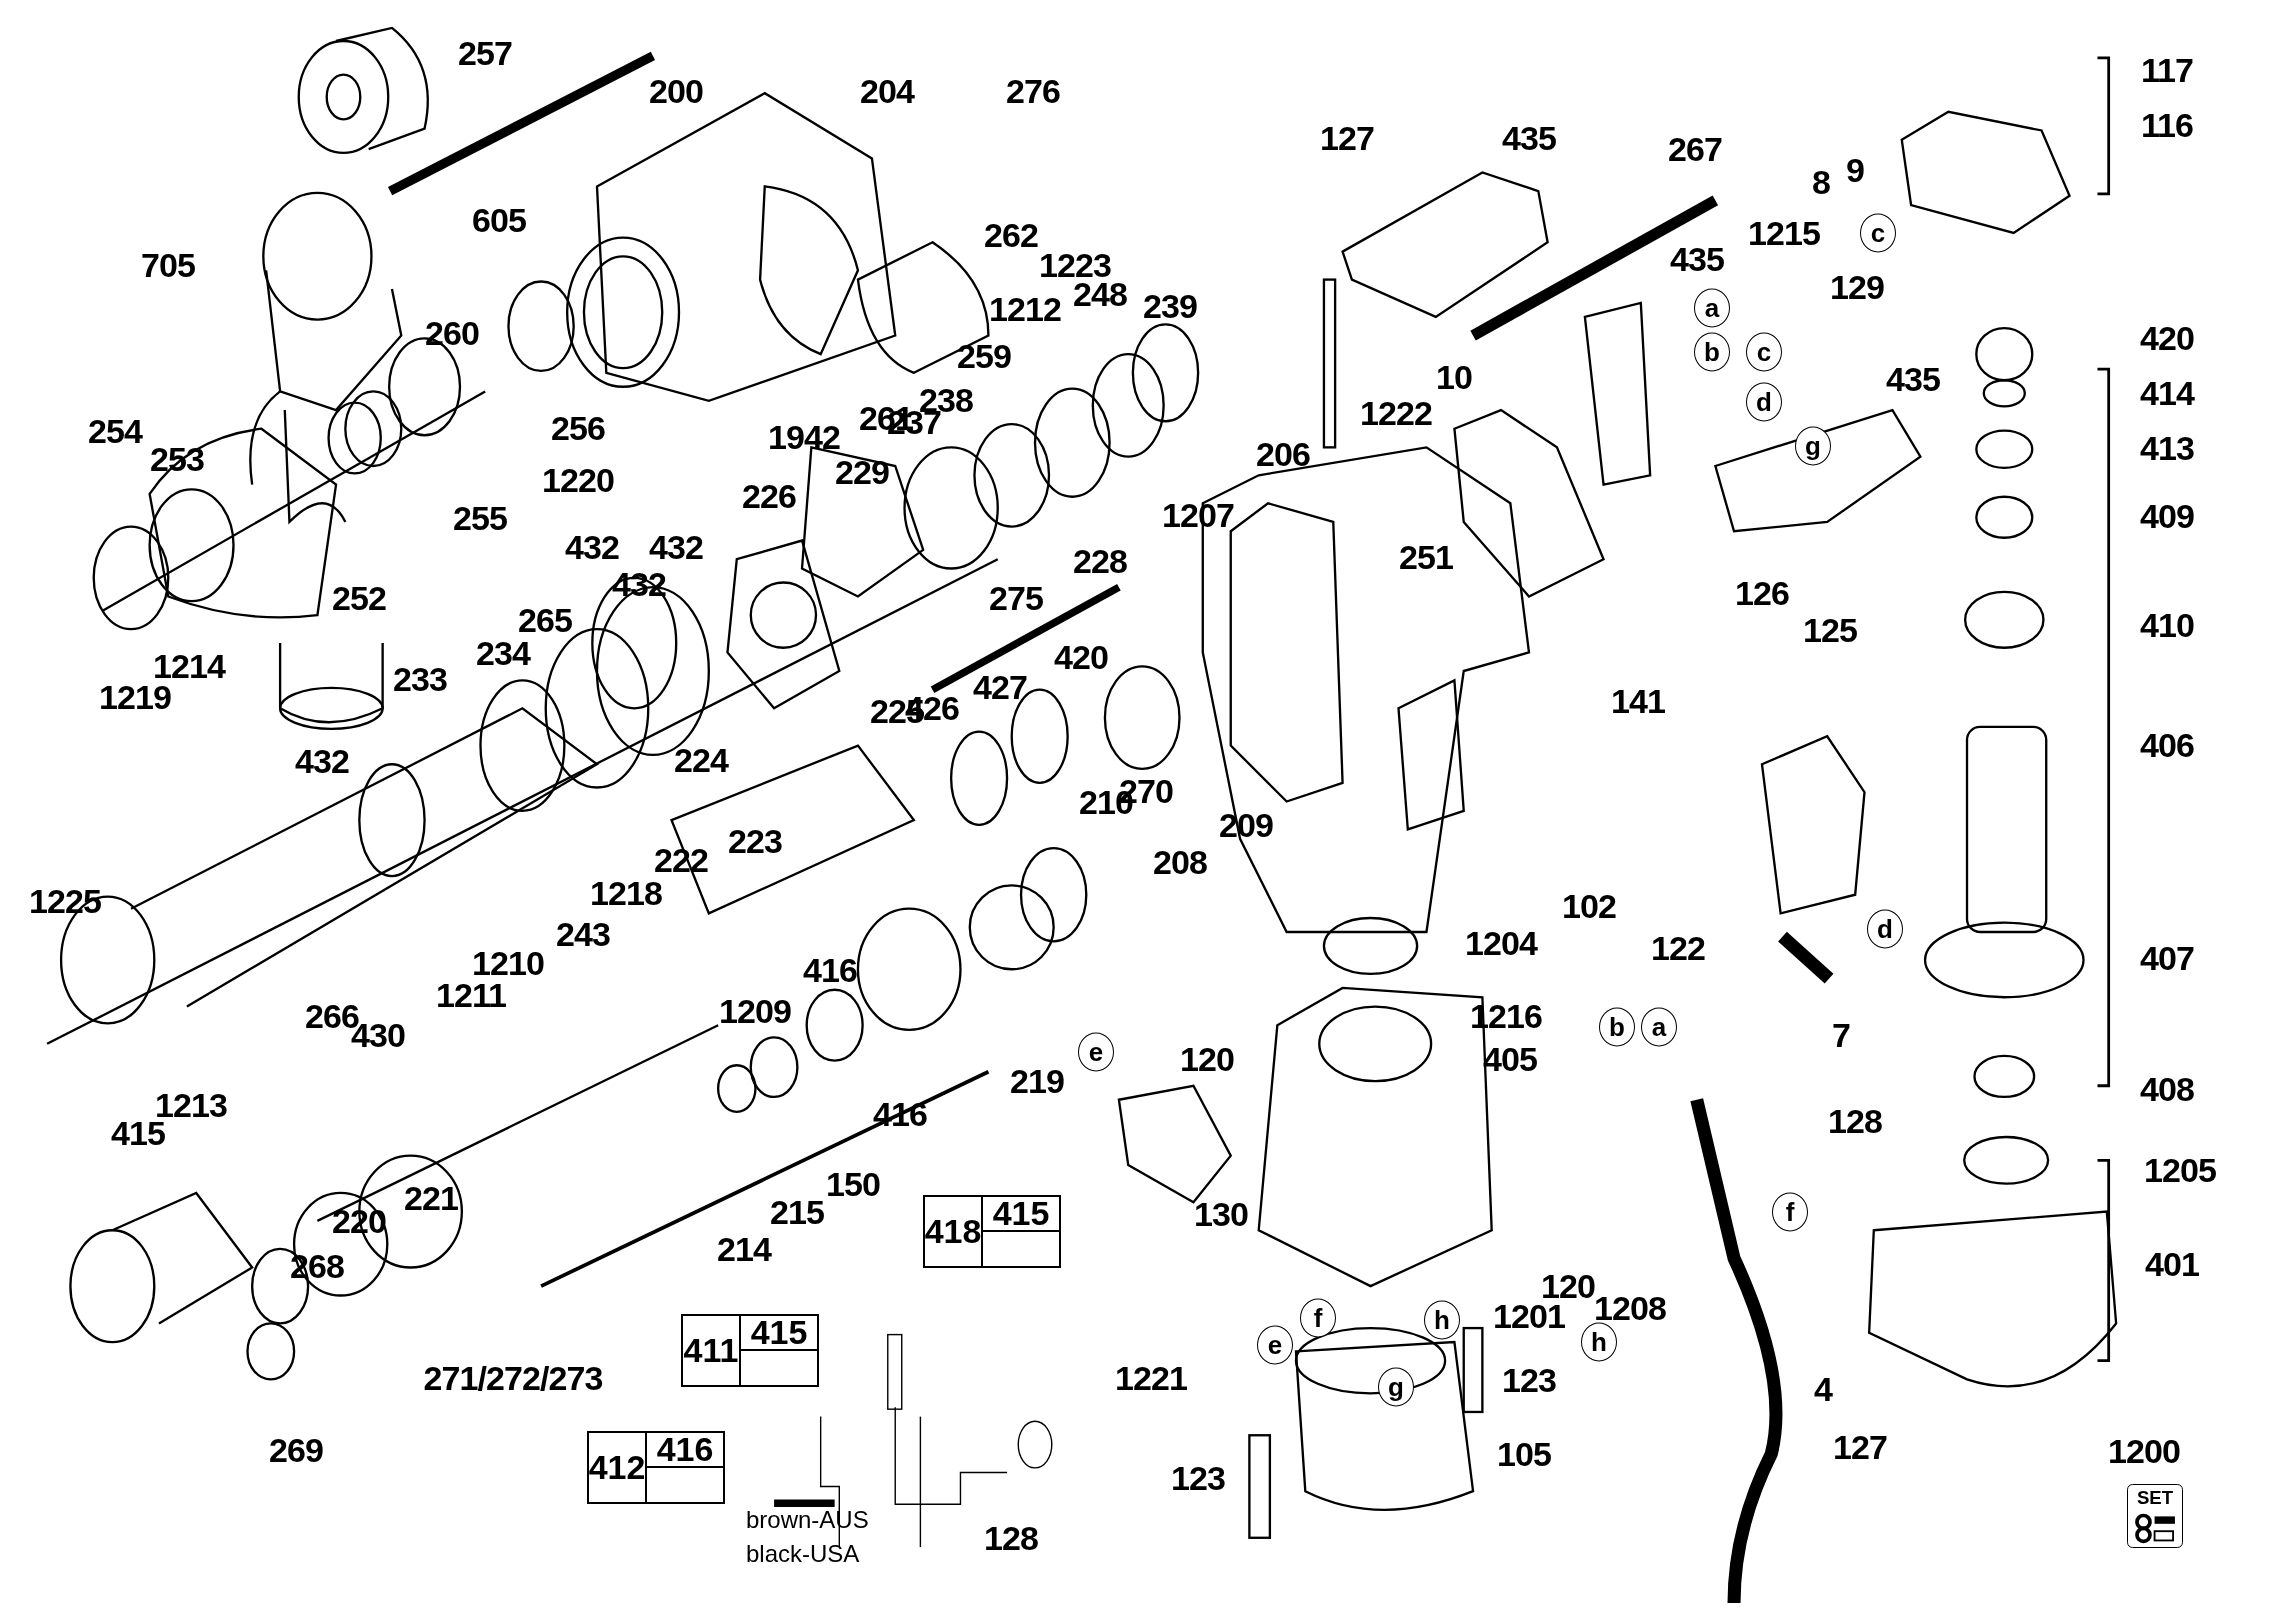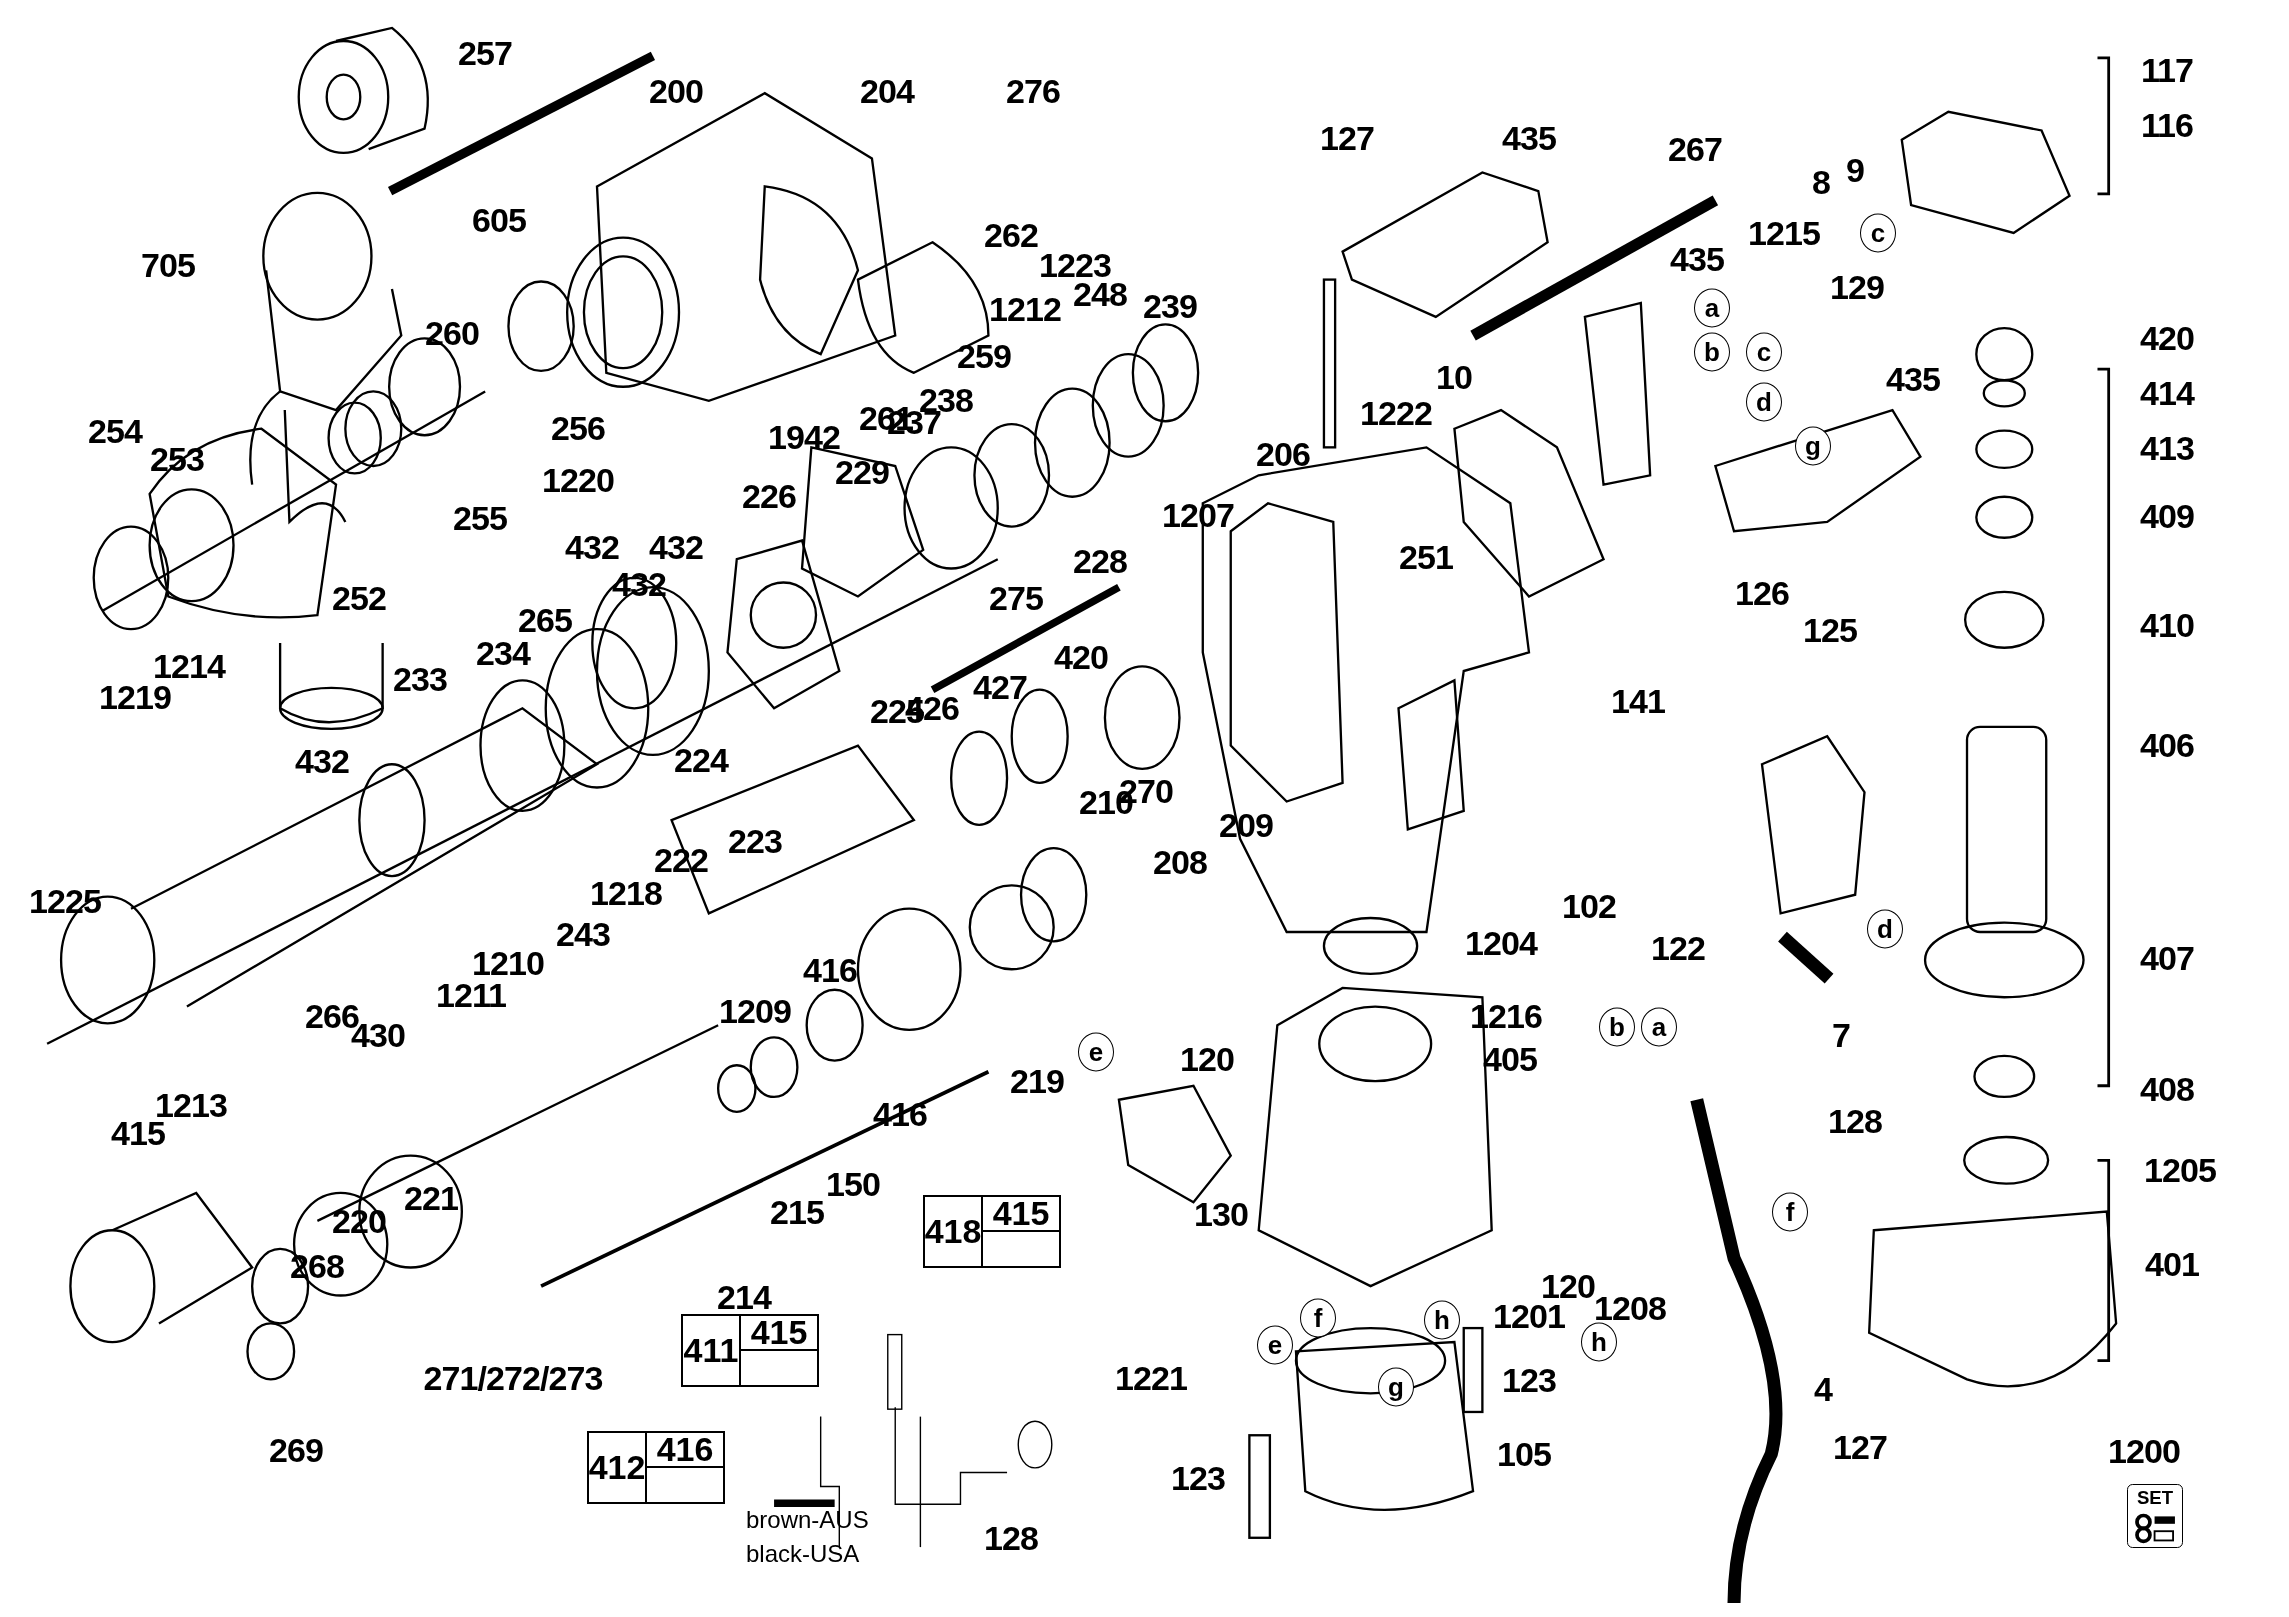"214" div.lbl { margin-top: 48px -> none }
